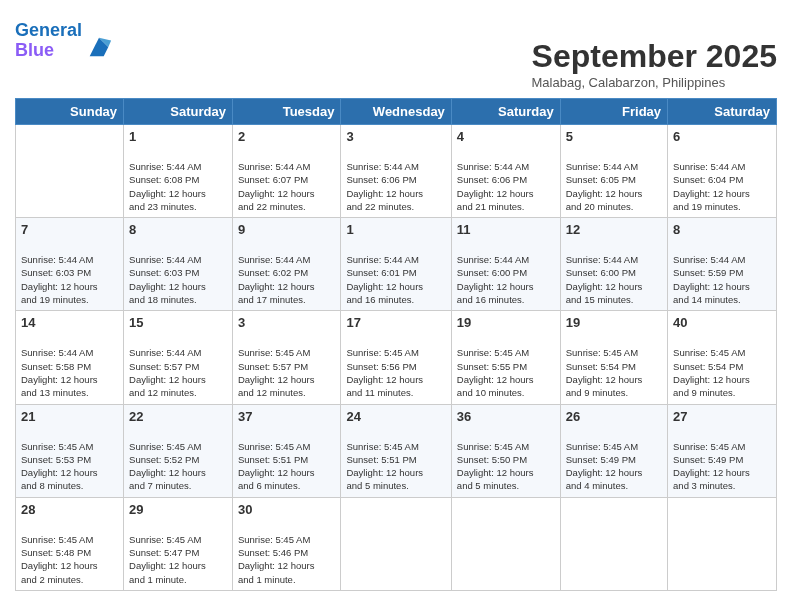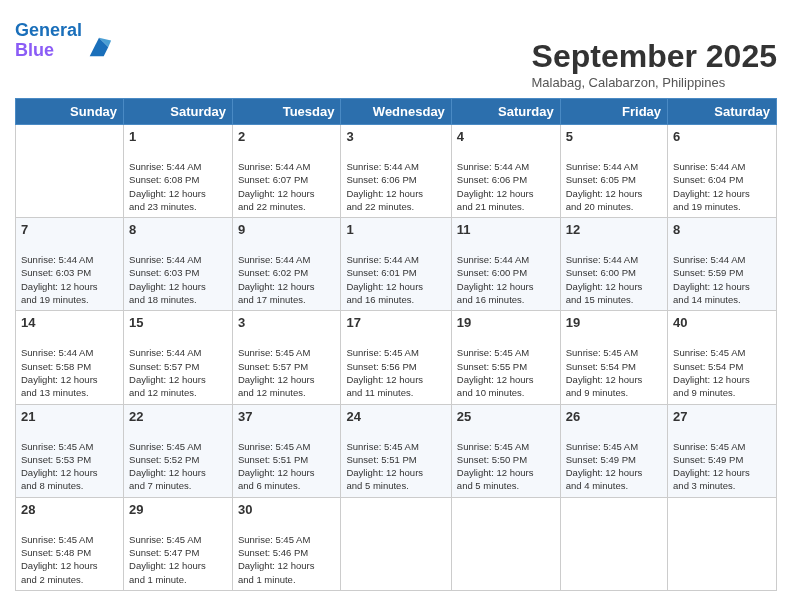"25" span.day-num { text: 25 -> 36 }
